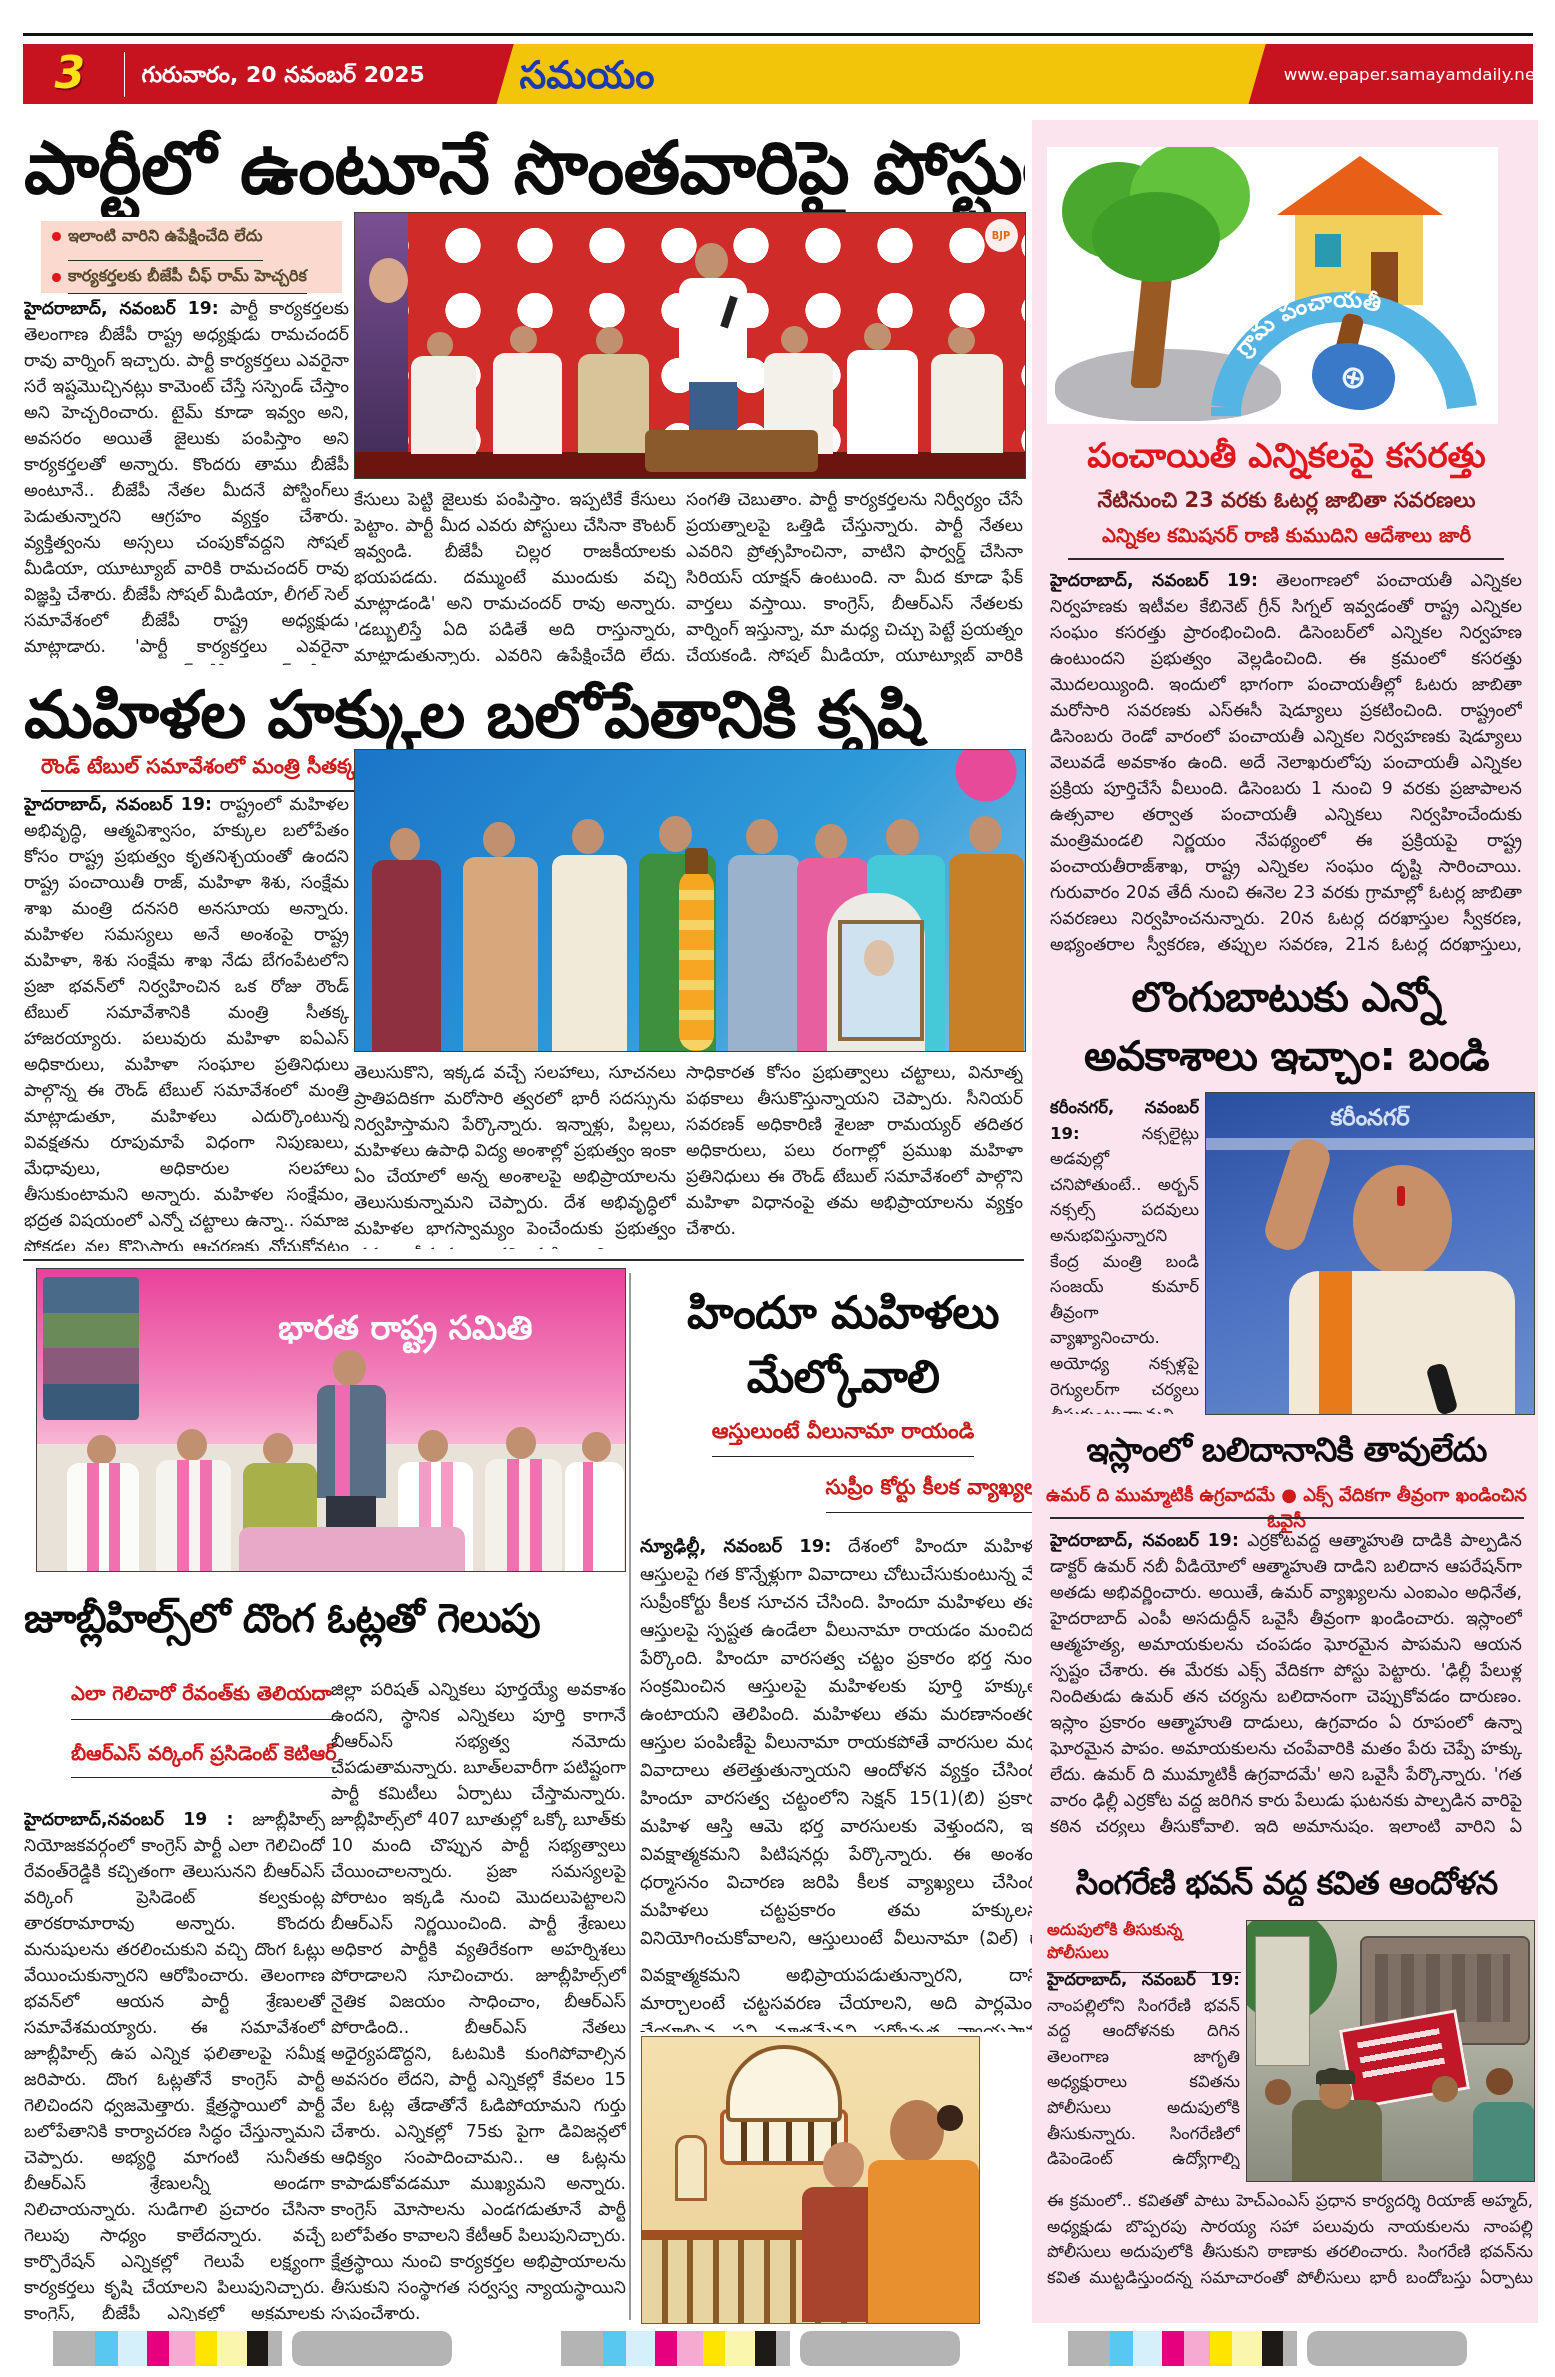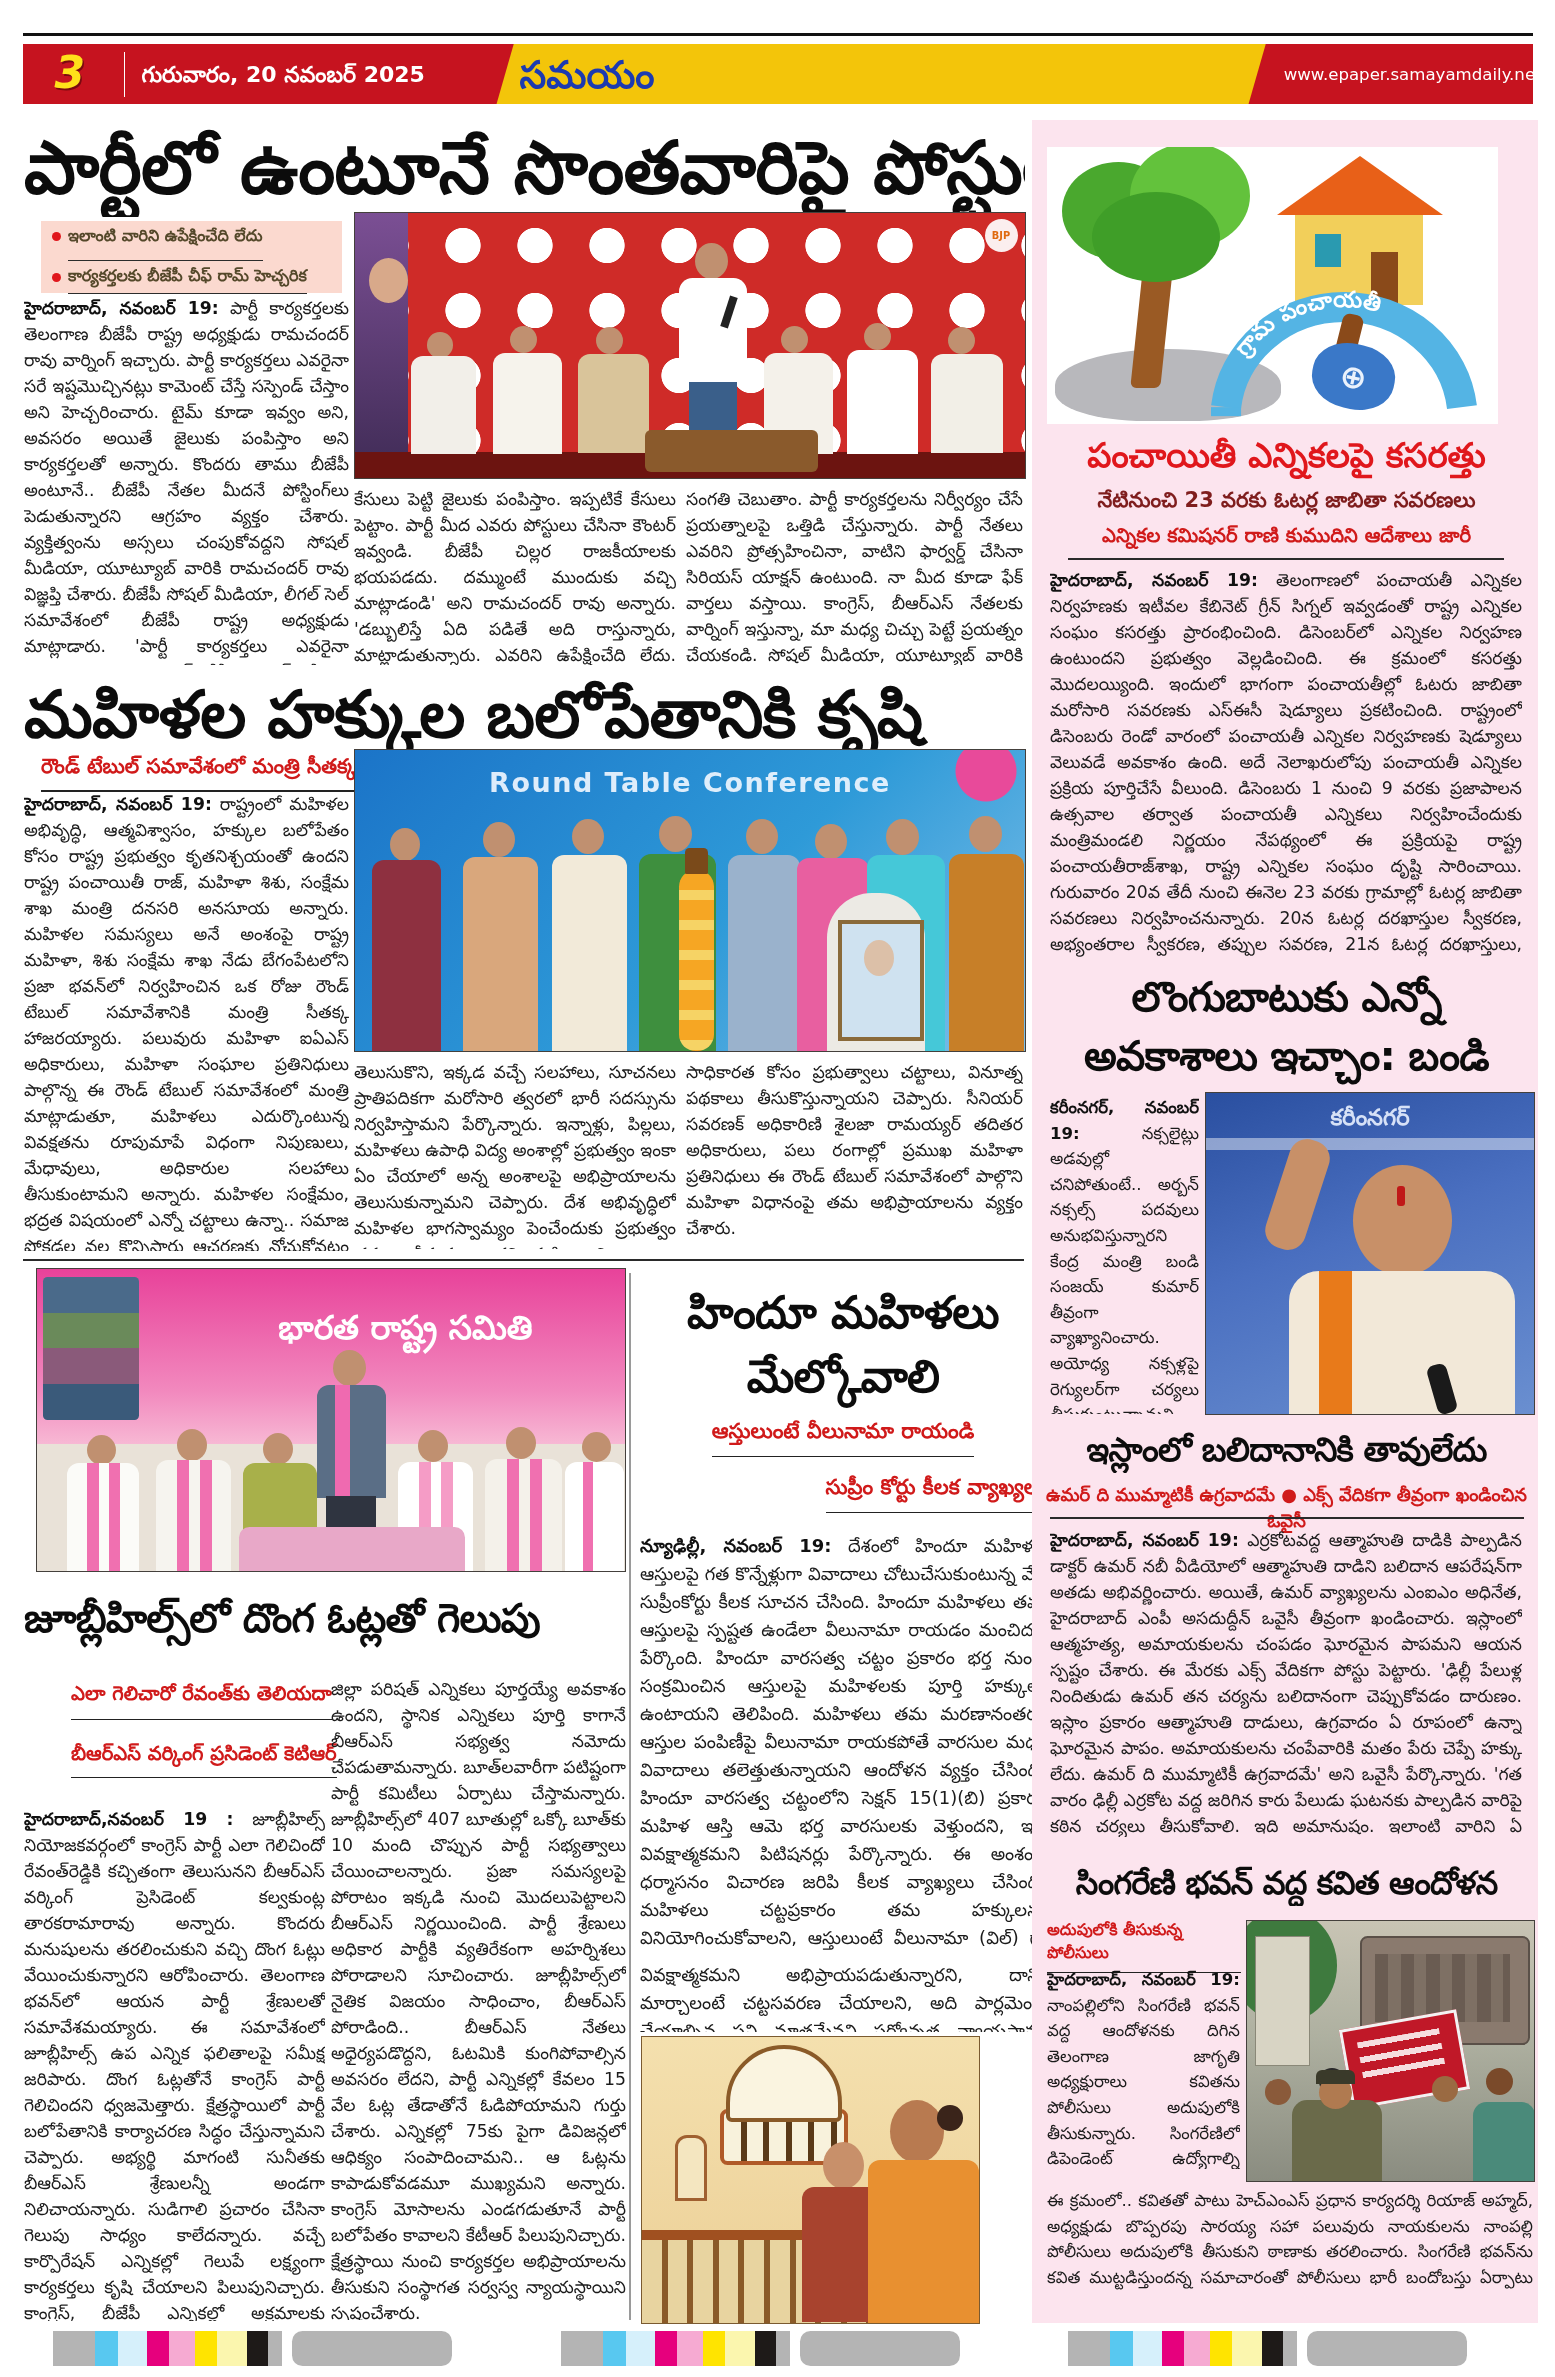"Round Table Conference" div.abs { html: <div>Round Table Conference</div> -> none }
